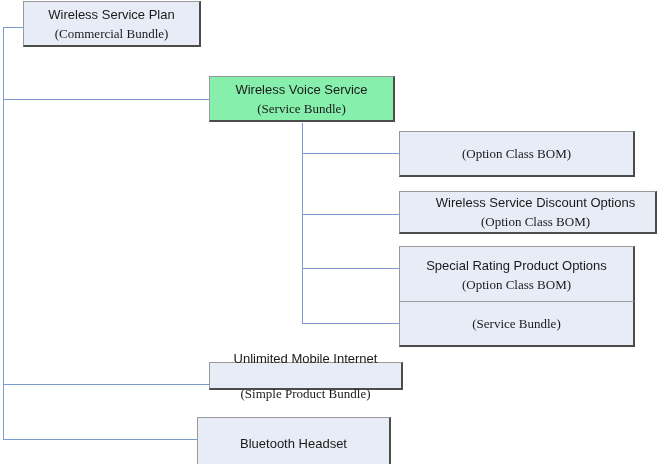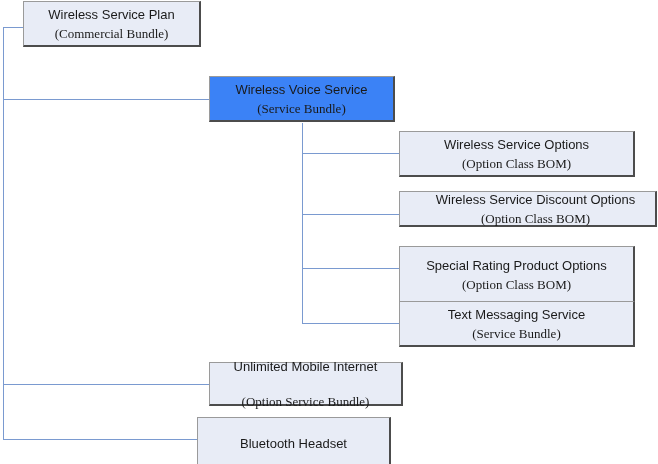"Wireless Voice Service" div.node { background: #3b82f6 -> #86efac }
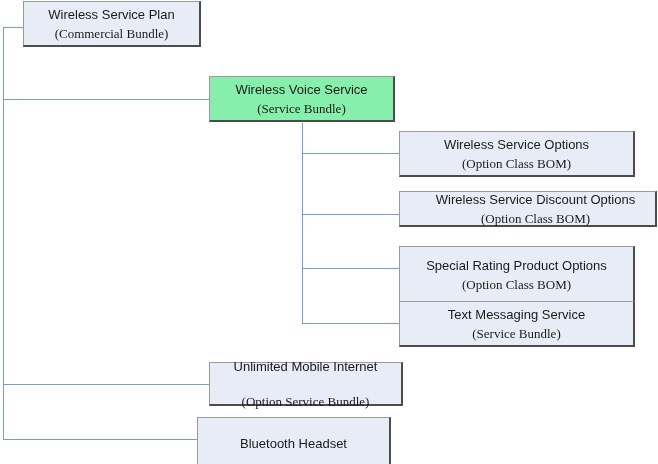"Wireless Service Options" span.line1 { html: <span>Wireless Service Options</span> -> none }
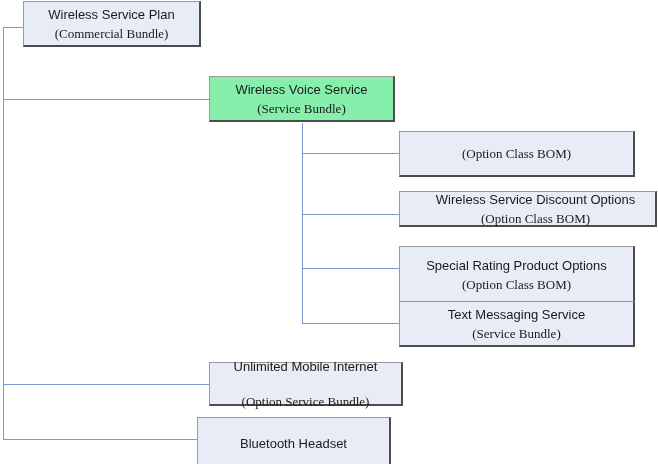"Wireless Service Discount Options" div.node { height: 36px -> 43px }
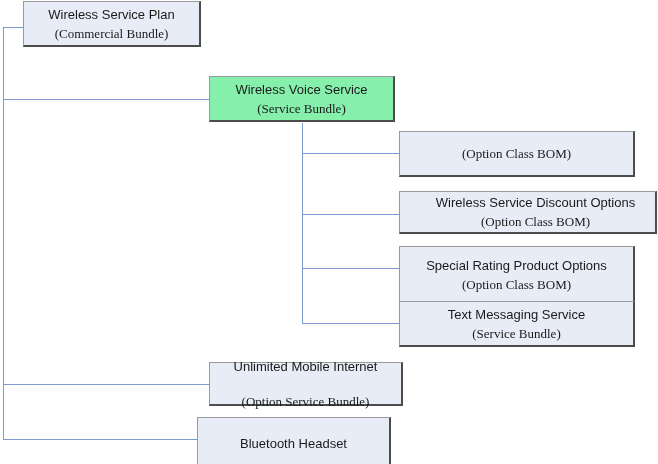"Text Messaging Service" span.line1 { html: <span>Text Messaging Service</span> -> none }
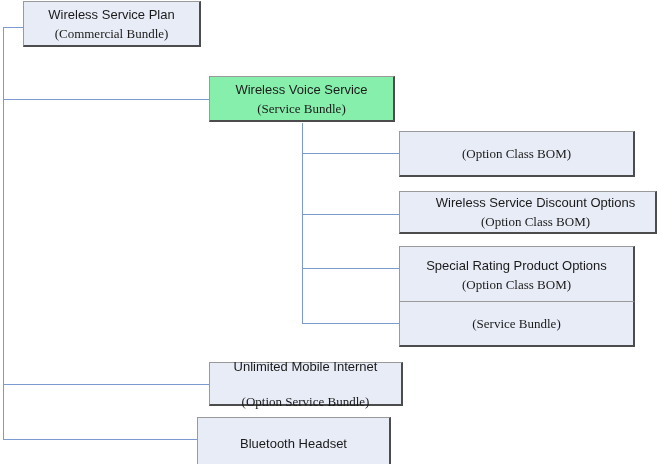"Unlimited Mobile Internet" div.node { height: 44px -> 28px }
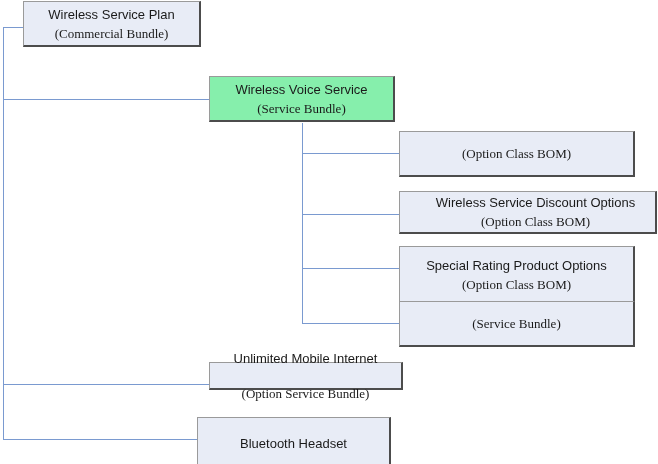"(Option Service Bundle)" span.line2 { text: Option Service -> Simple Product }
